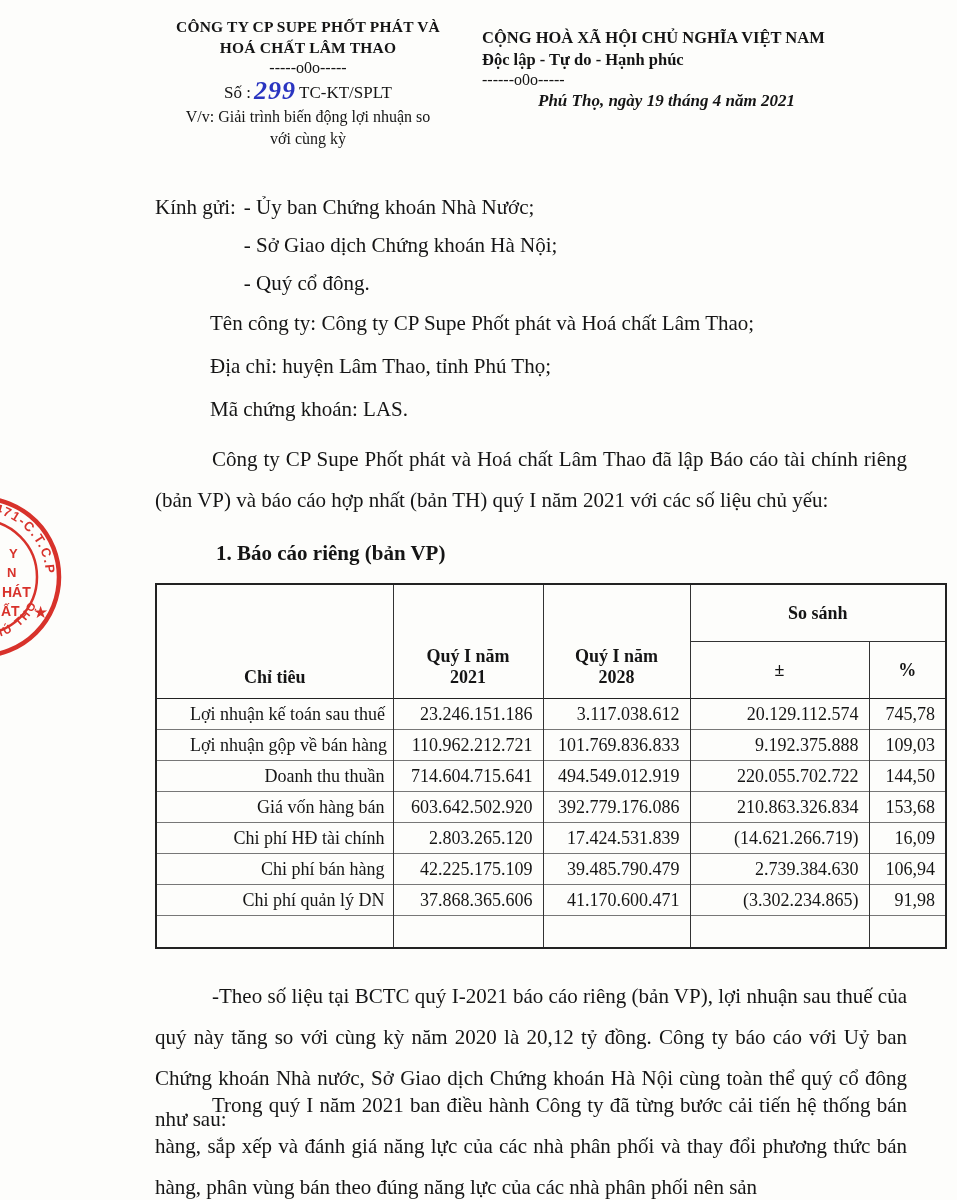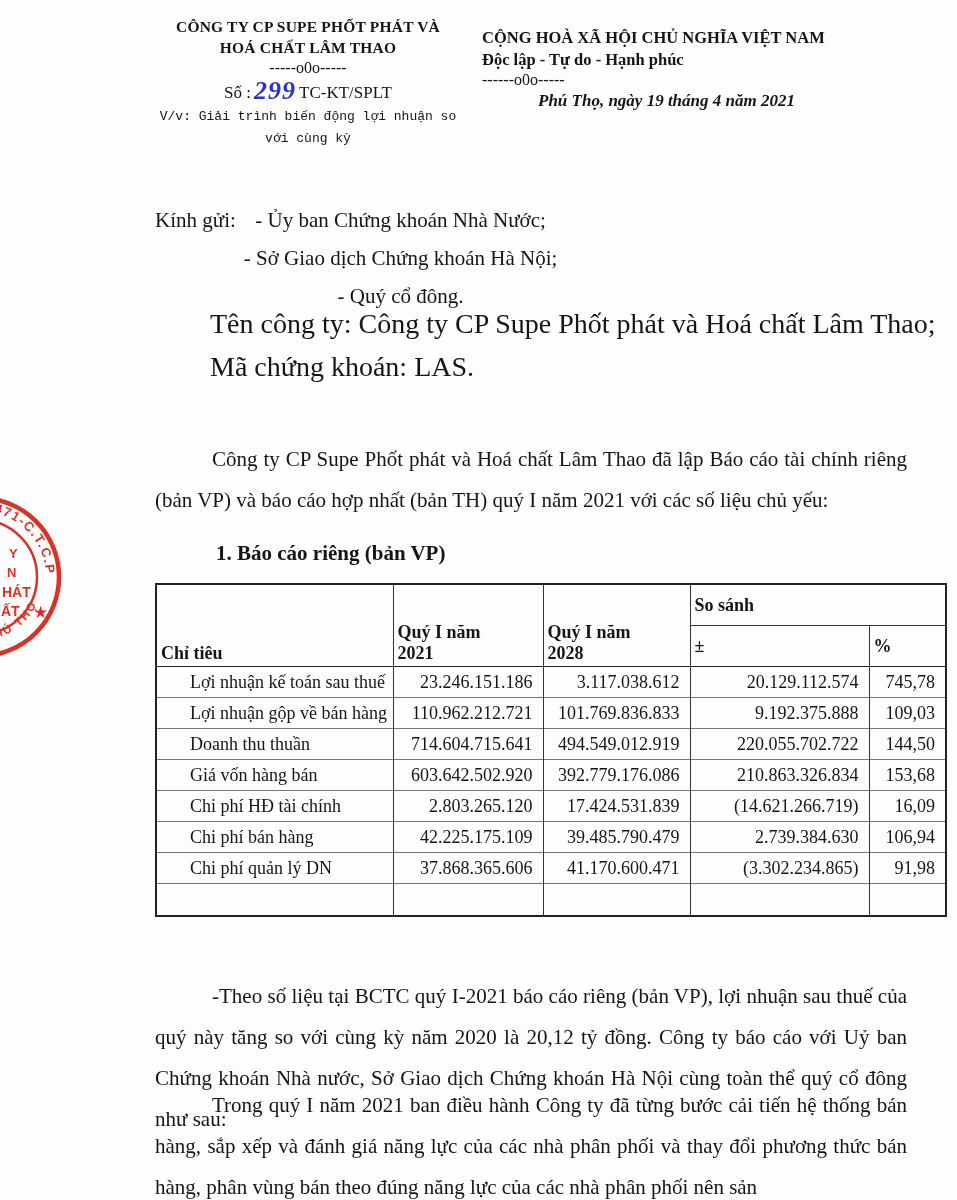"V/v: Giải trình biến động" .vv { font-family: Liberation Mono, monospace -> none; font-size: 13px -> 16px }
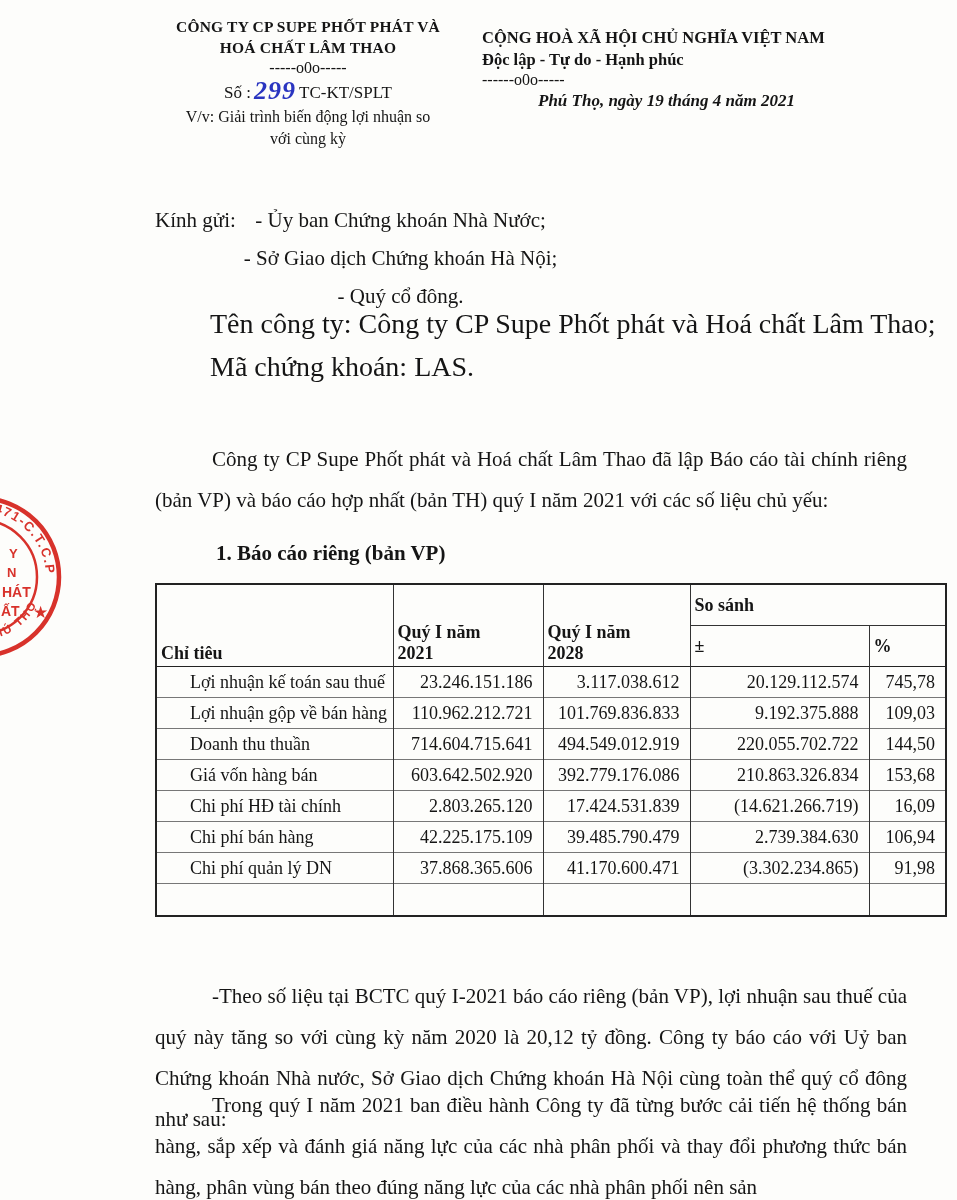"Kính gửi:" .recipients { text-align: center -> none; top: 201px -> 188px }
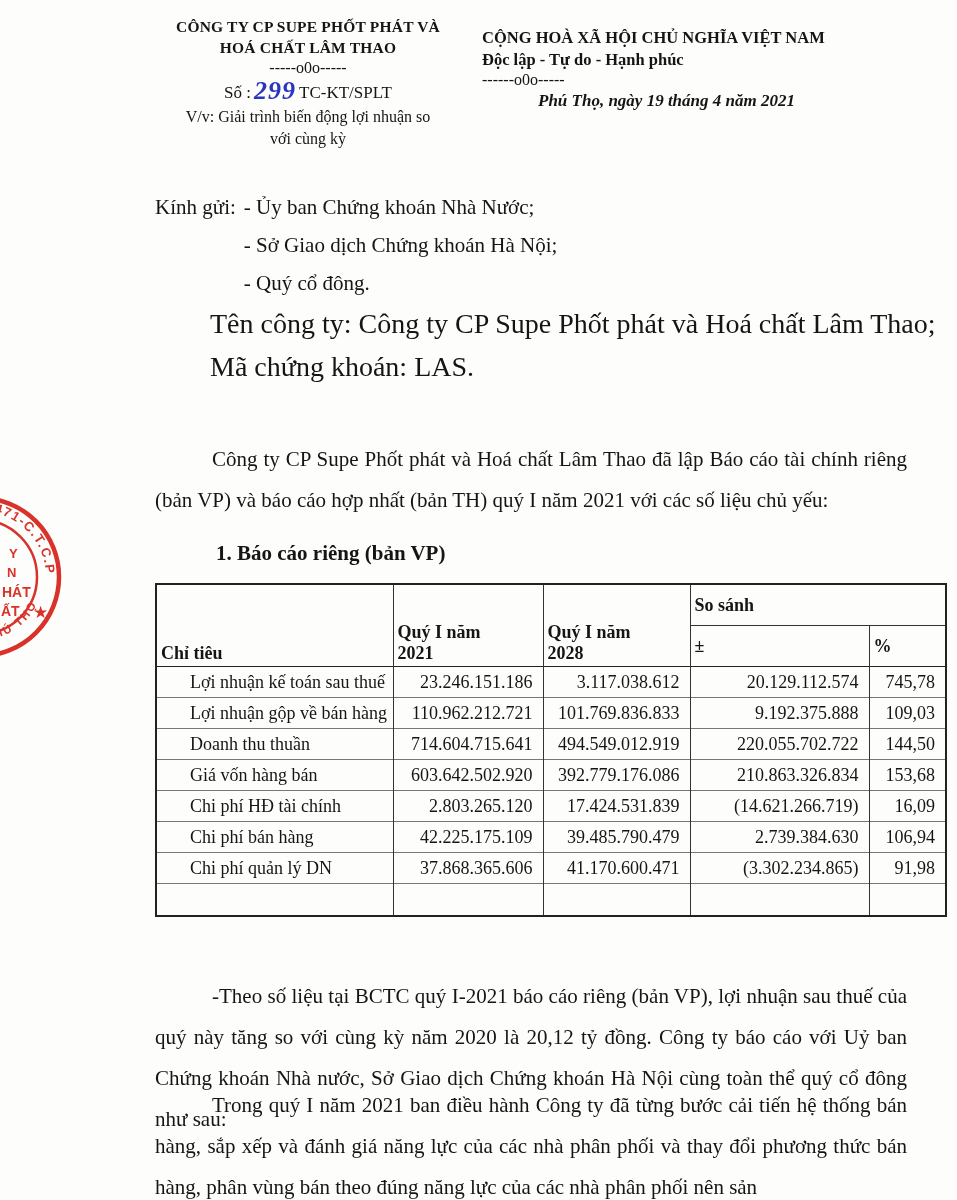"Tên công ty: Công ty" .company-info { font-size: 28px -> 21px }
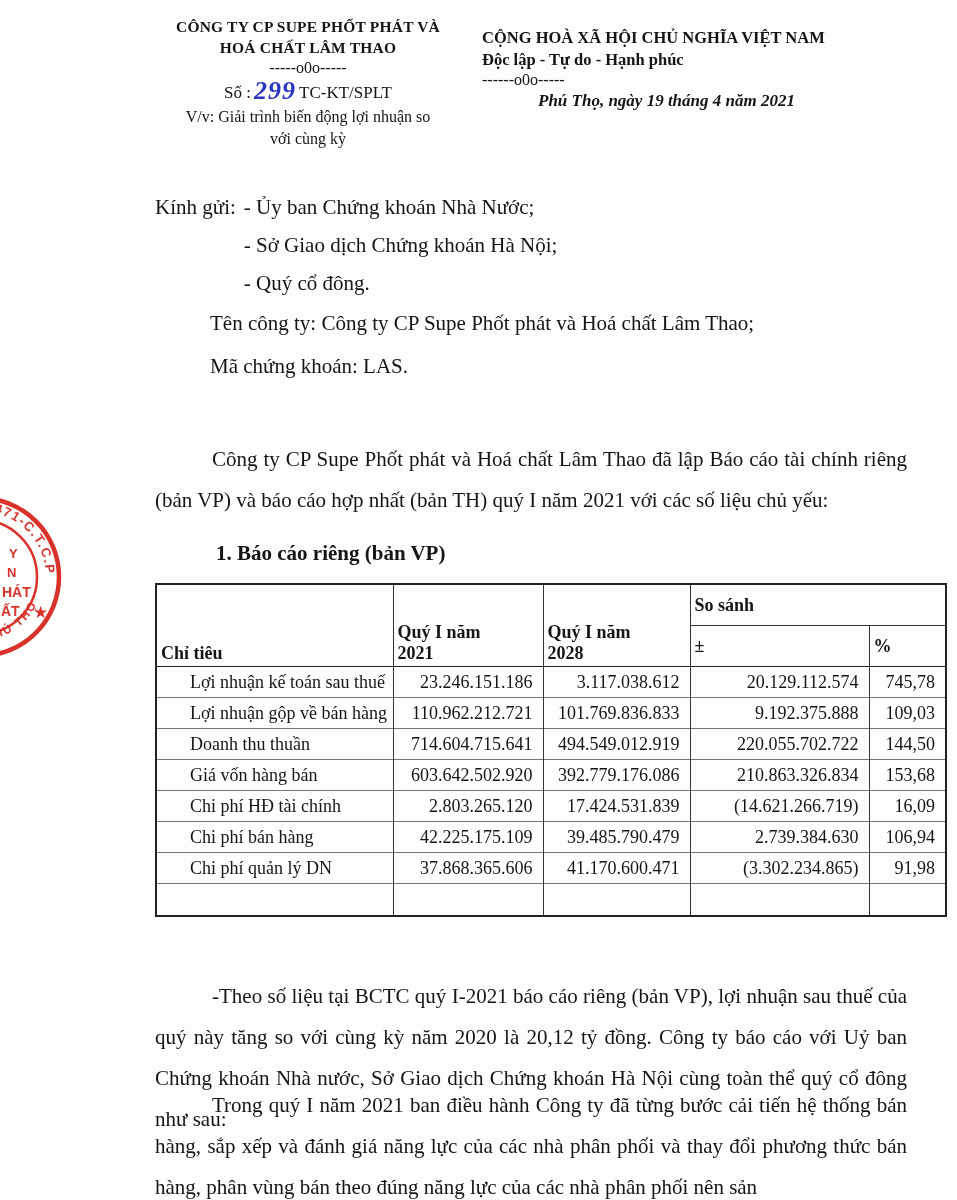"Địa chỉ: huyện Lâm Thao," div { html: none -> <div>Địa chỉ: huyện Lâm Thao, tỉnh Phú Thọ;</div> }
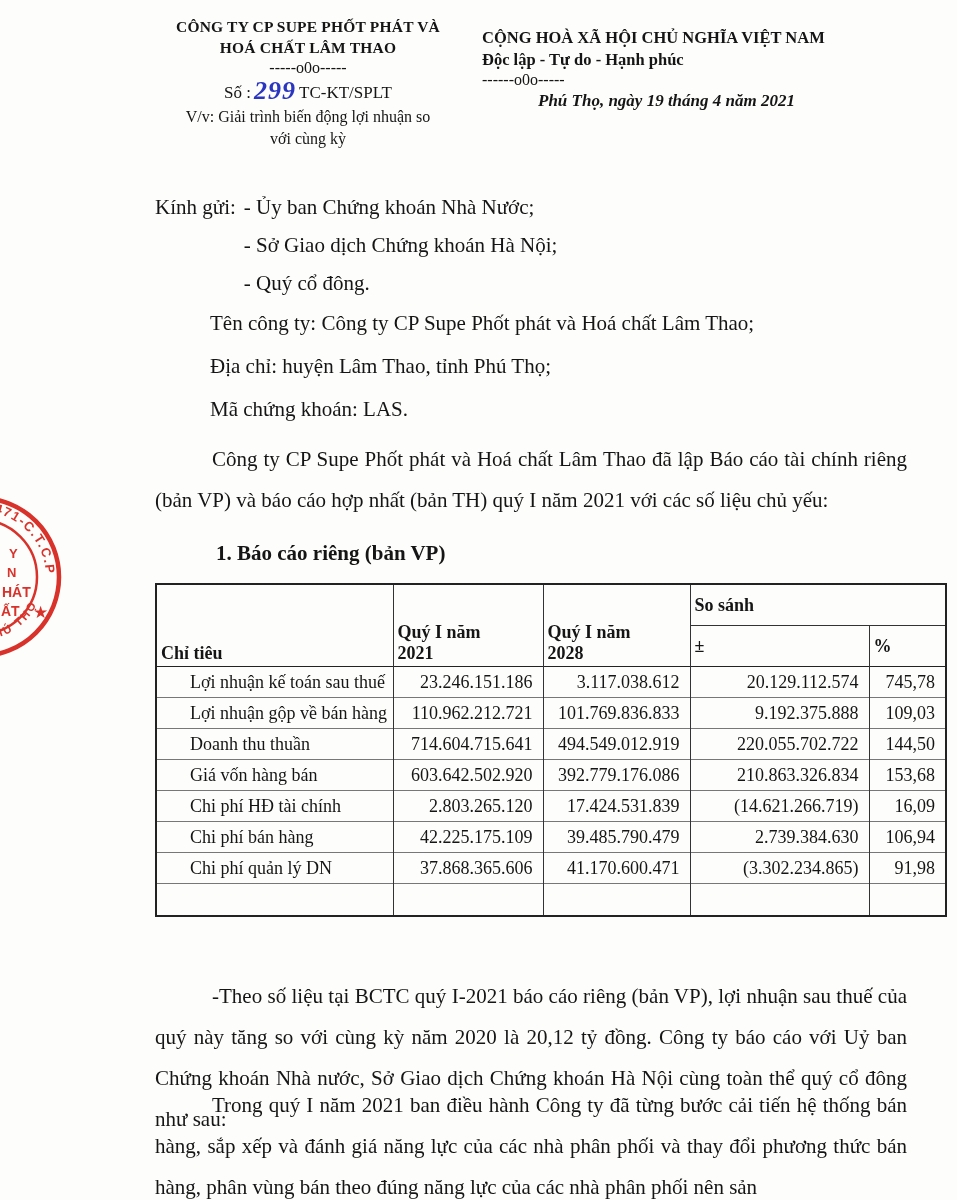"So sánh" .fin-table thead th { padding: 2px 4px -> 10px 4px; text-align: left -> center }
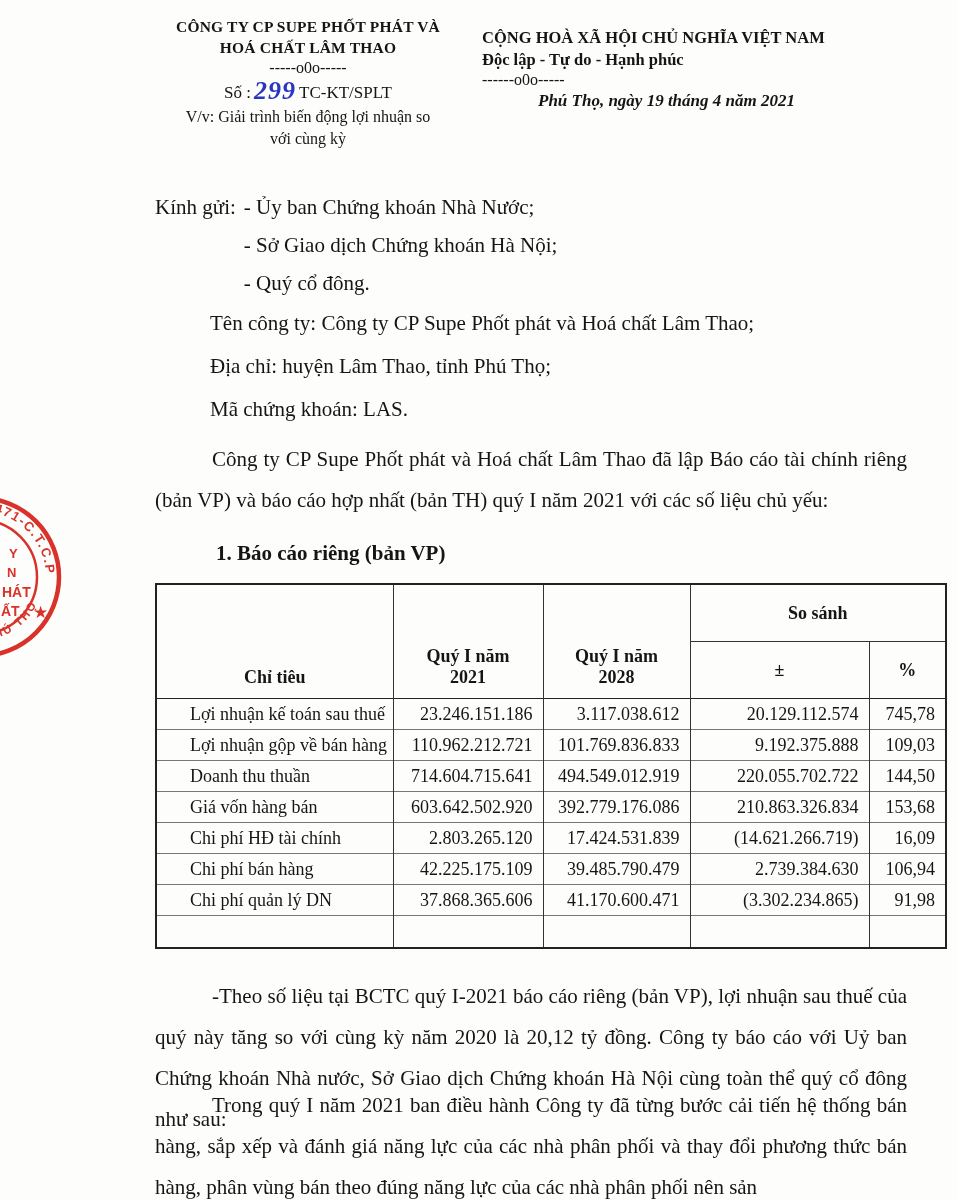"Lợi nhuận kế toán sau" .fin-table td.lbl { text-align: left -> right }
